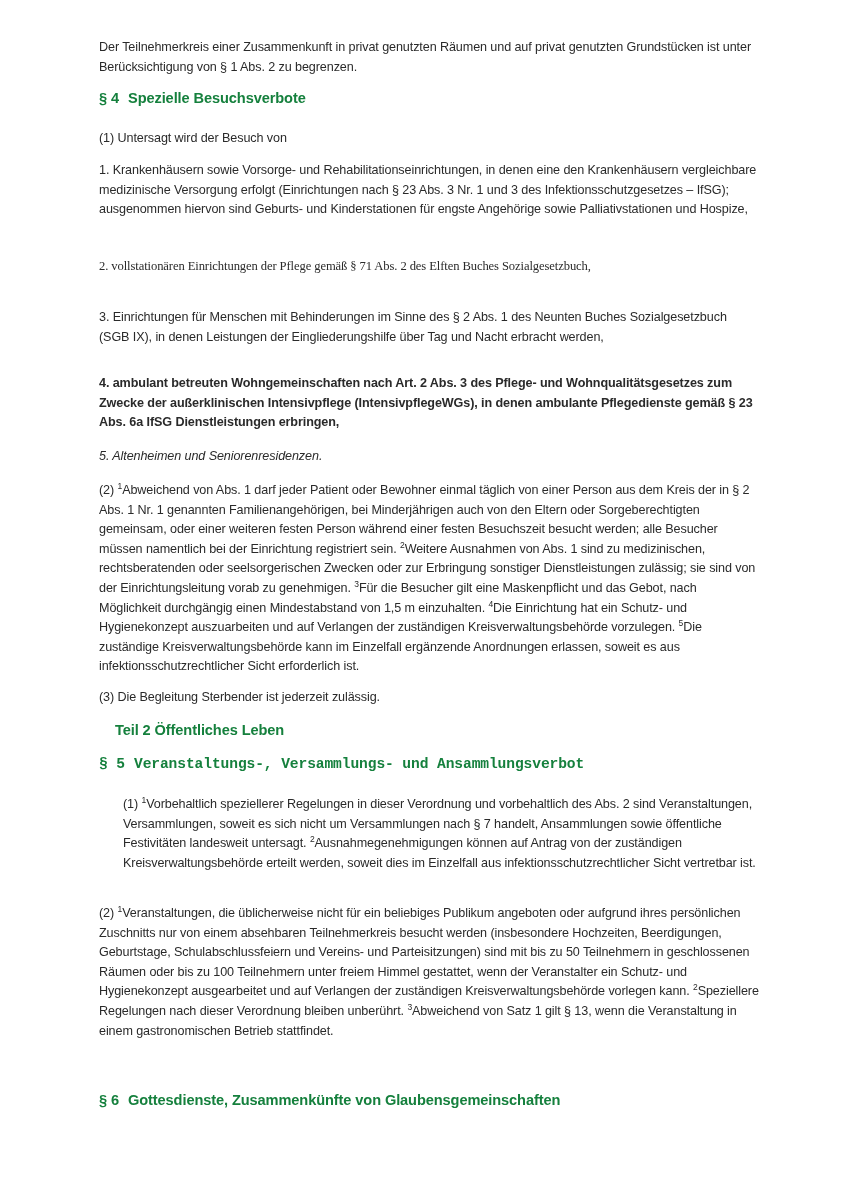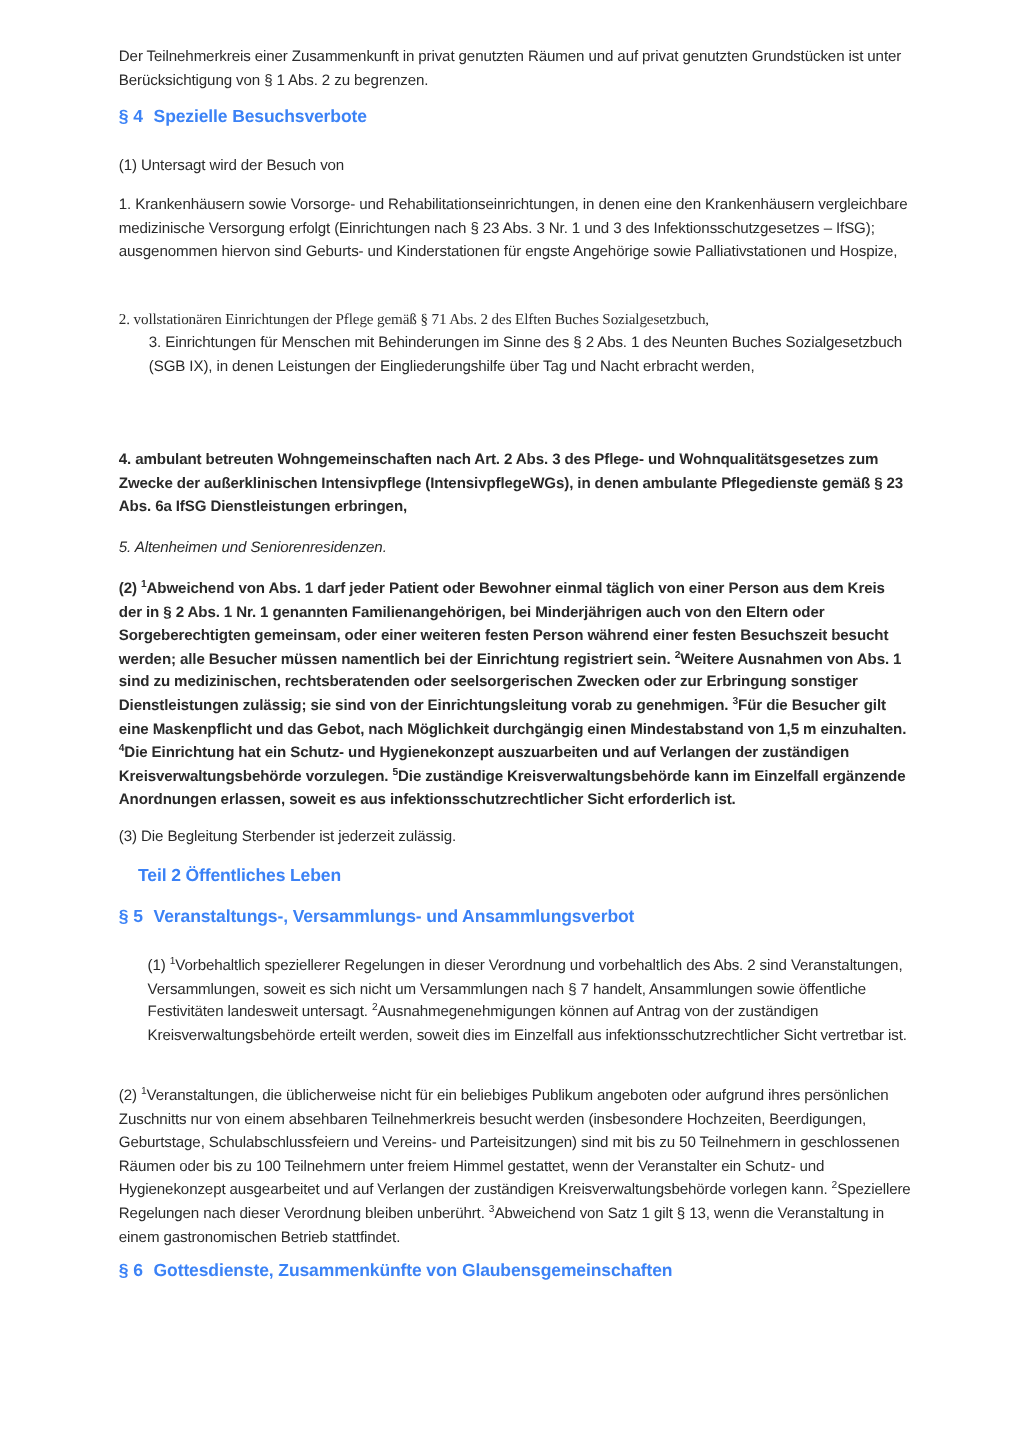"§ 4 Spezielle Besuchsverbote" .h { color: #3b82f6 -> #15803d }
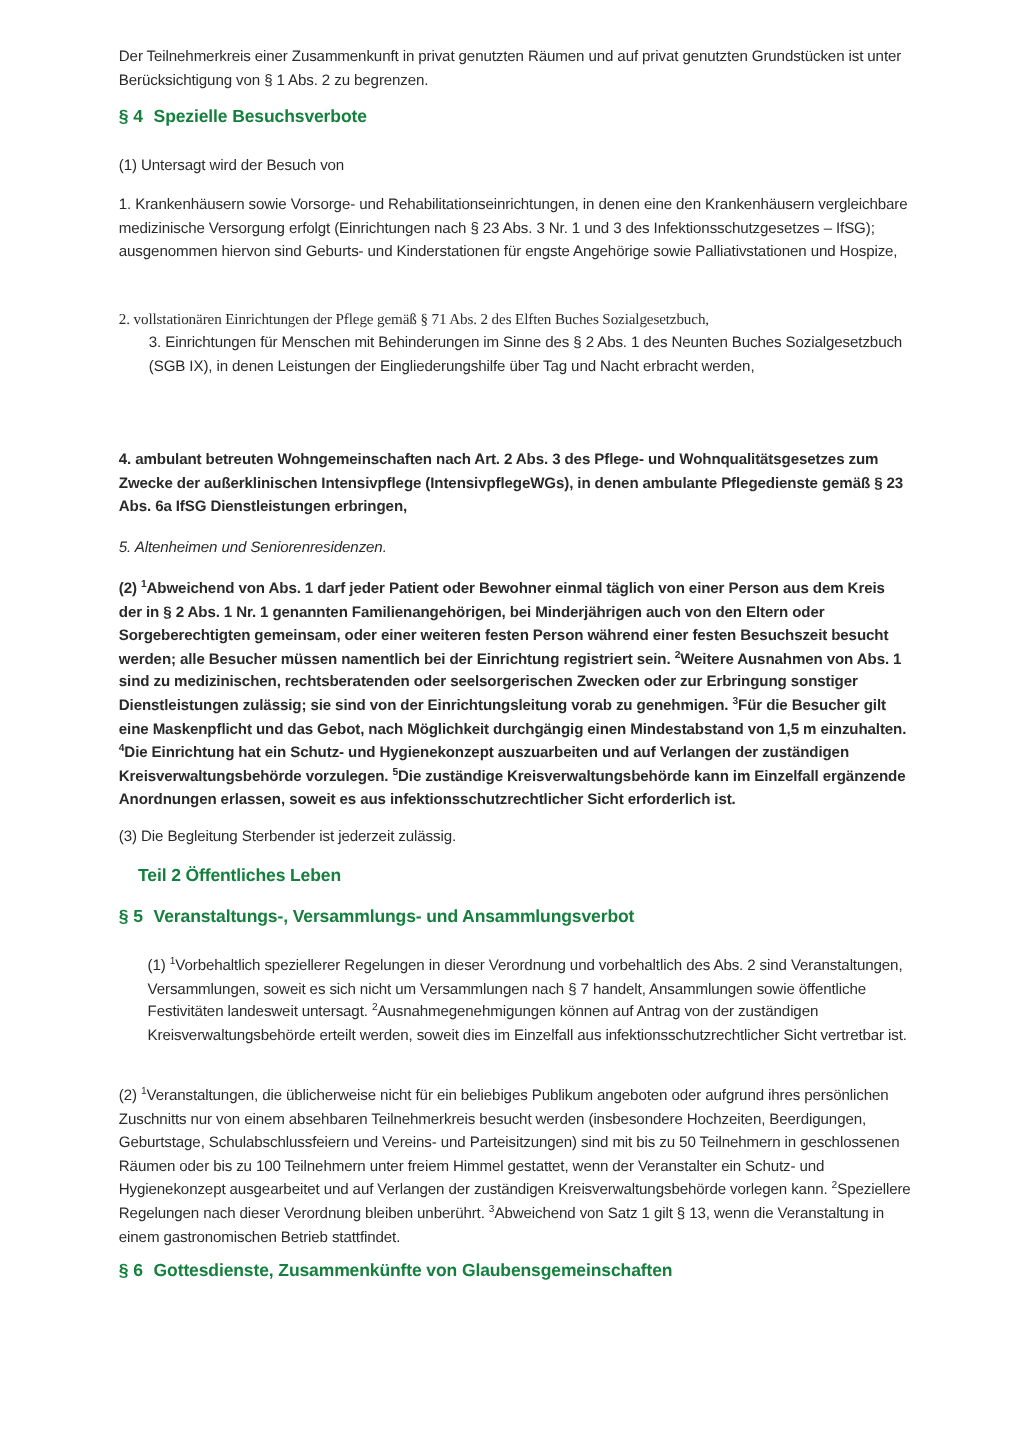"3. Einrichtungen für Menschen mit" div.p { margin-left: 25px -> none; top: 276px -> 308px }
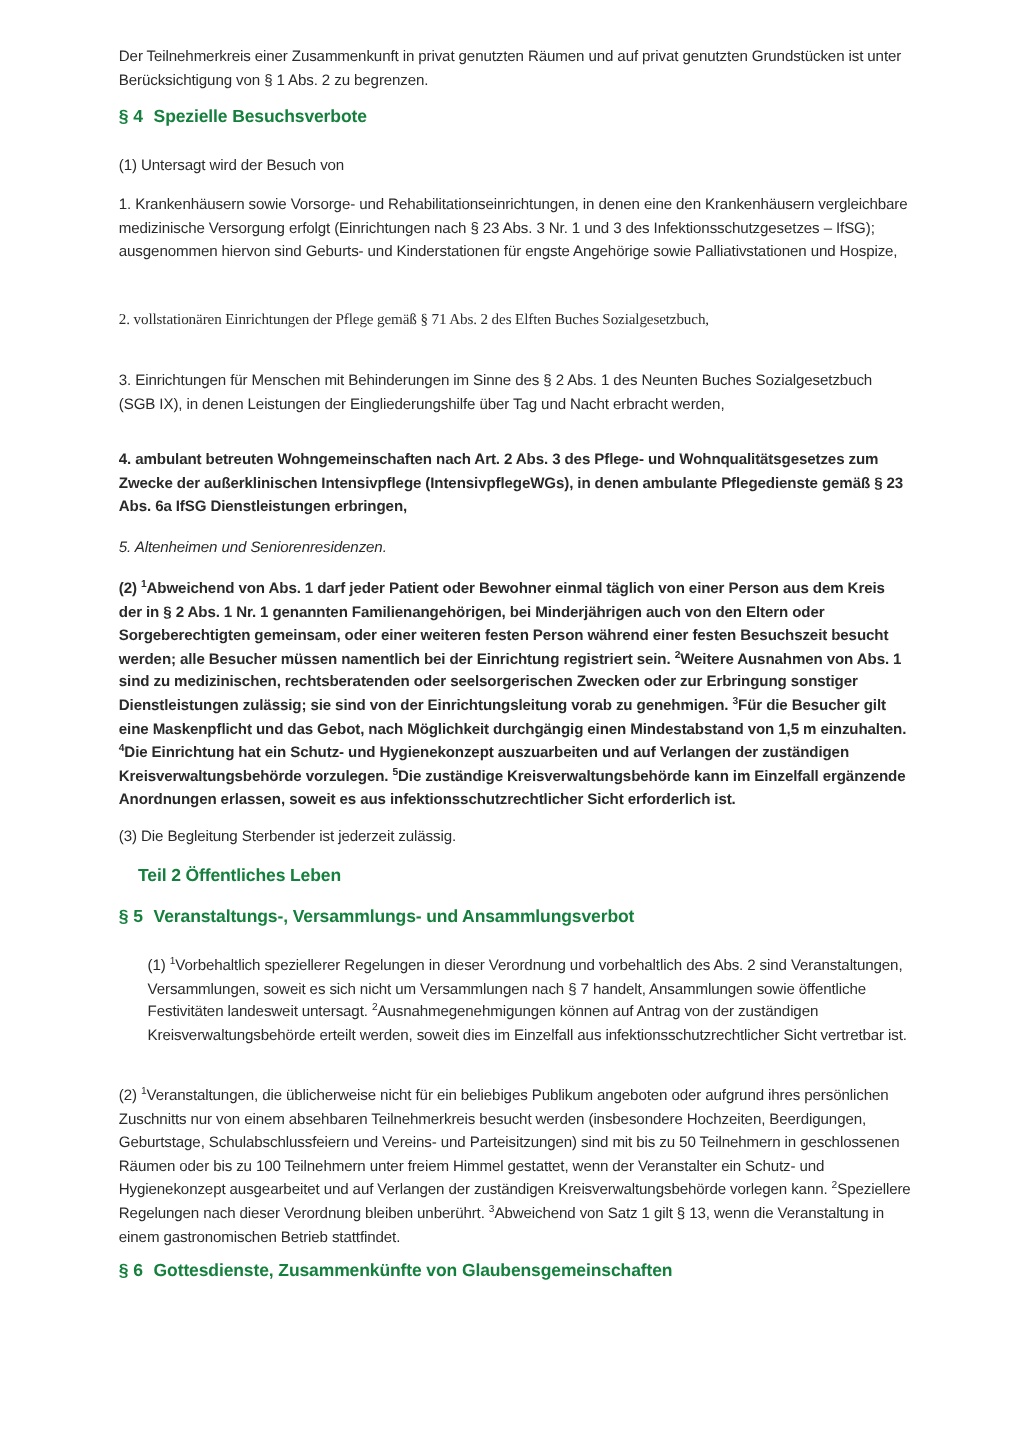"(2) 1Abweichend von Abs. 1" div.p { font-weight: bold -> none }
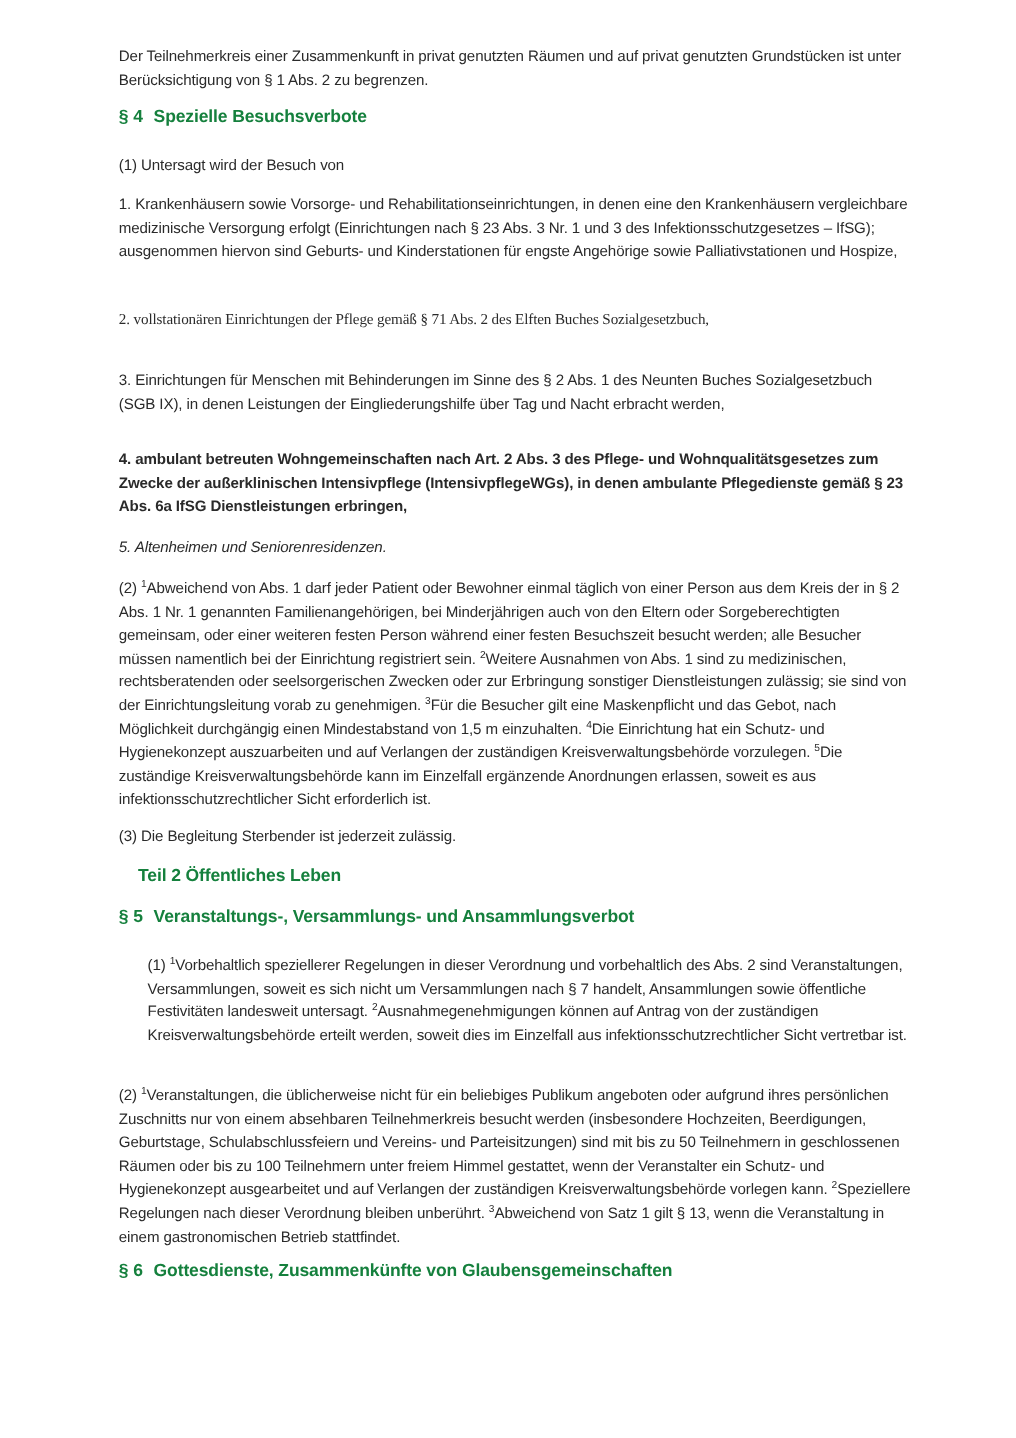"§ 5 Veranstaltungs-, Versammlungs- und" div.h { font-family: none -> Liberation Mono, monospace }
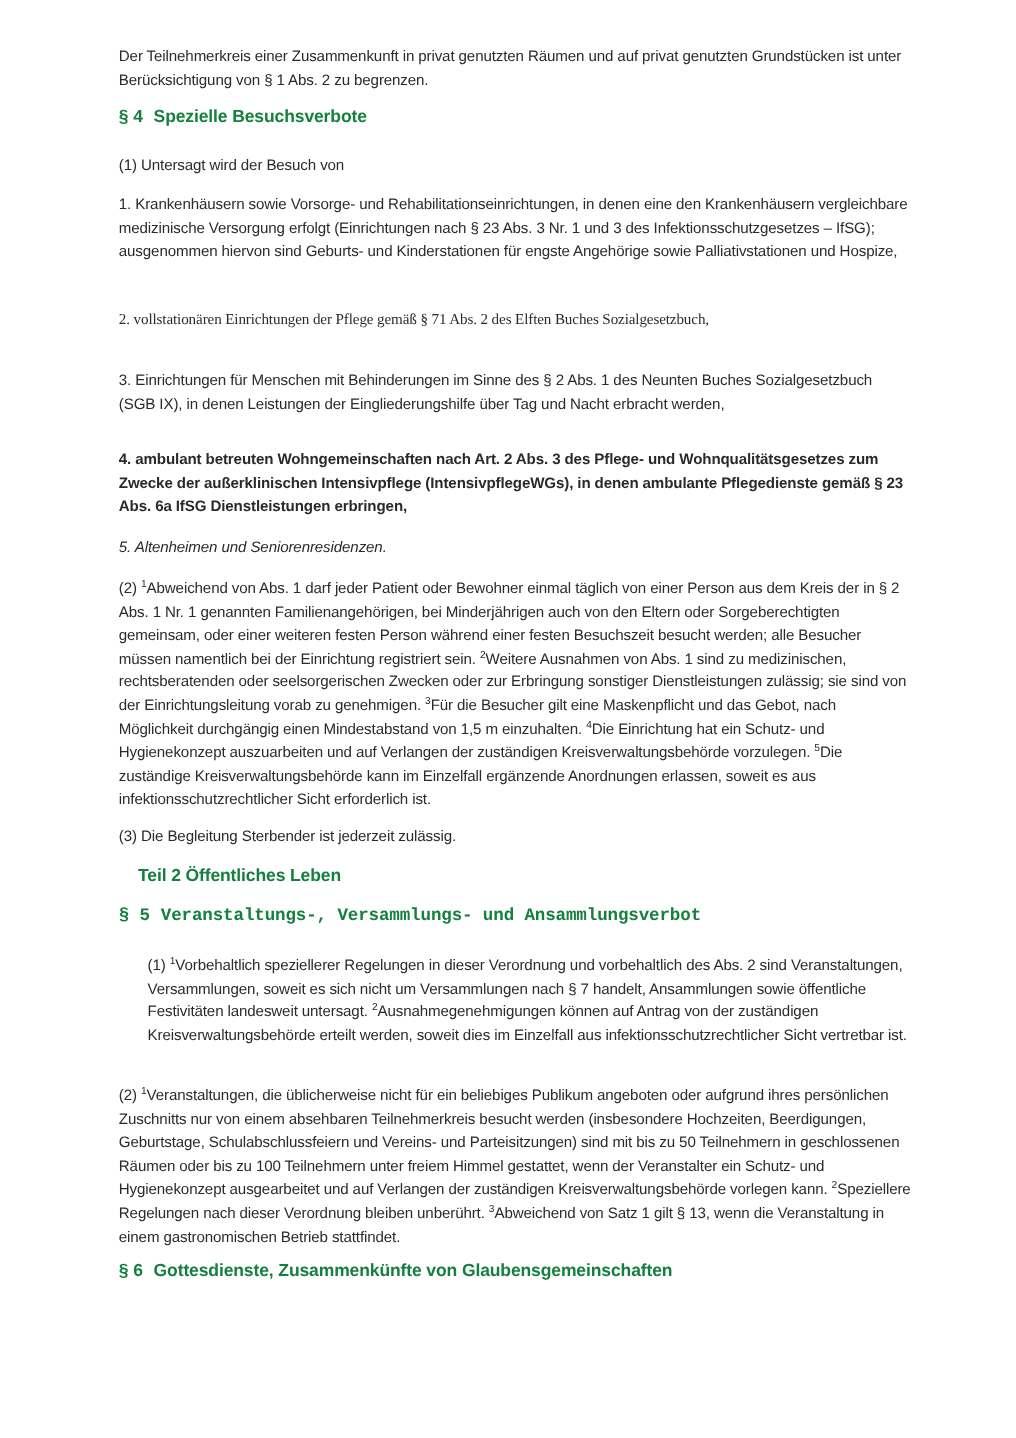"§ 6 Gottesdienste, Zusammenkünfte von" div.h { top: 1051px -> 1092px }
